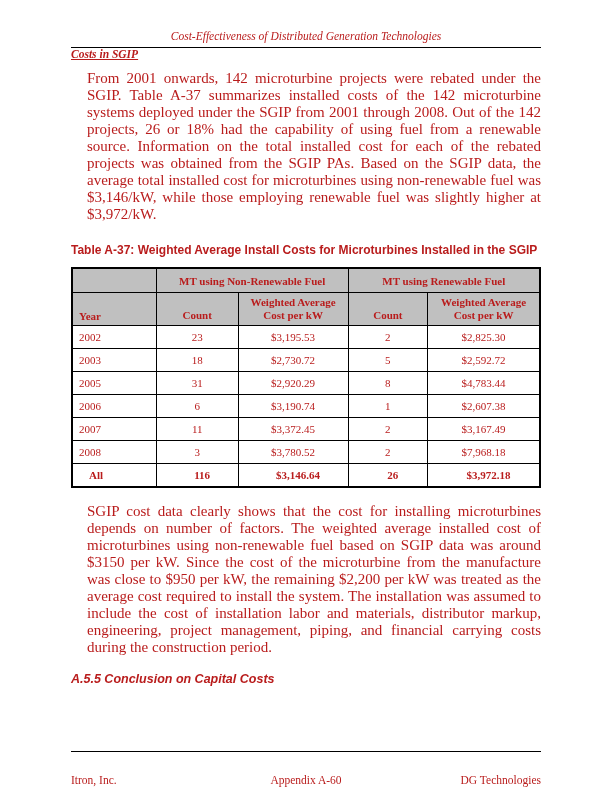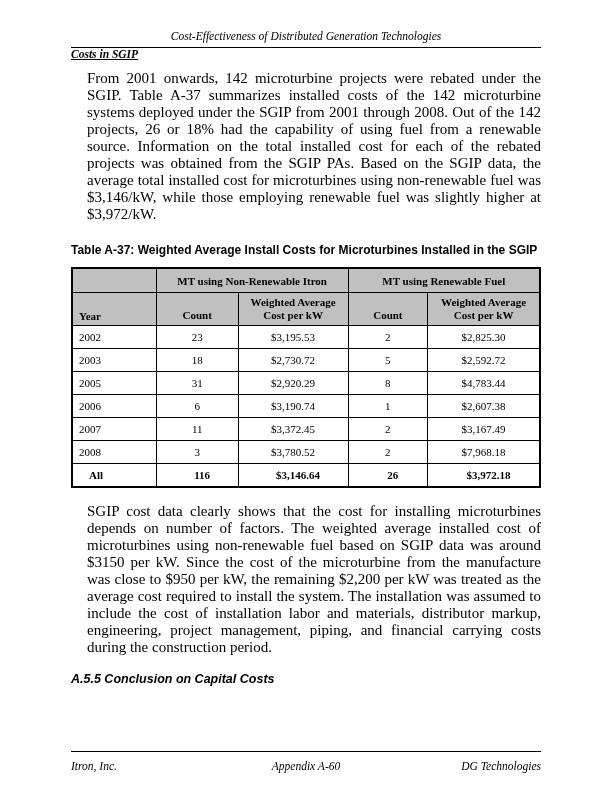"Cost-Effectiveness of Distributed" .page { color: #000000 -> #b91c1c }
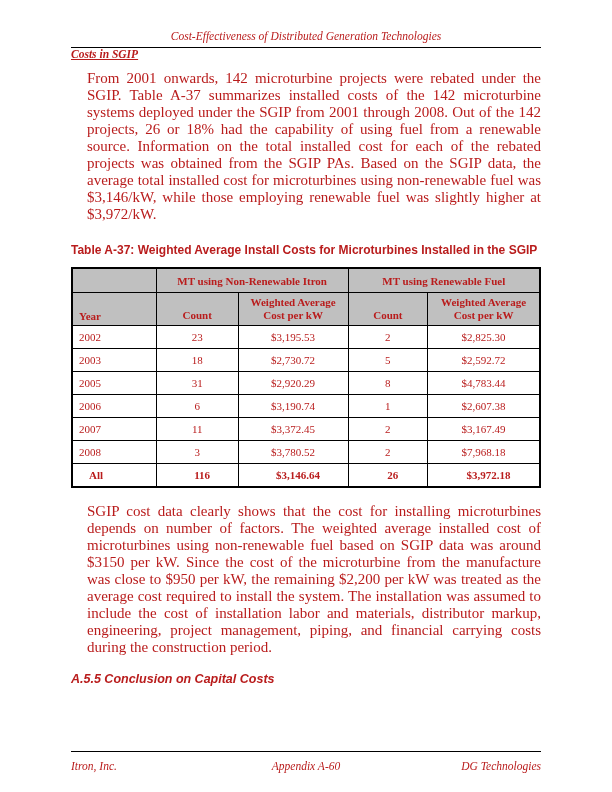"MT using Non-Renewable Itron" th.hdr { text: Itron -> Fuel }
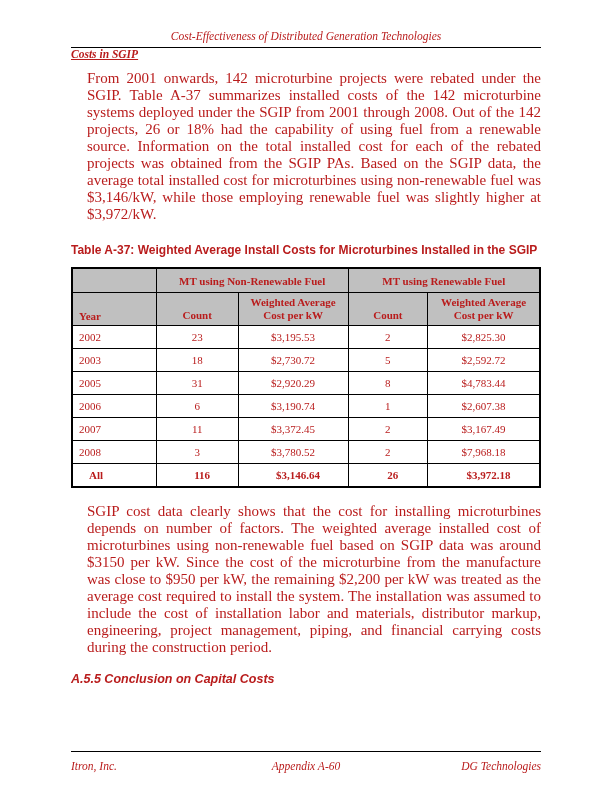"Itron, Inc." .footer { font-style: italic -> none; padding-top: 8px -> 22px }
